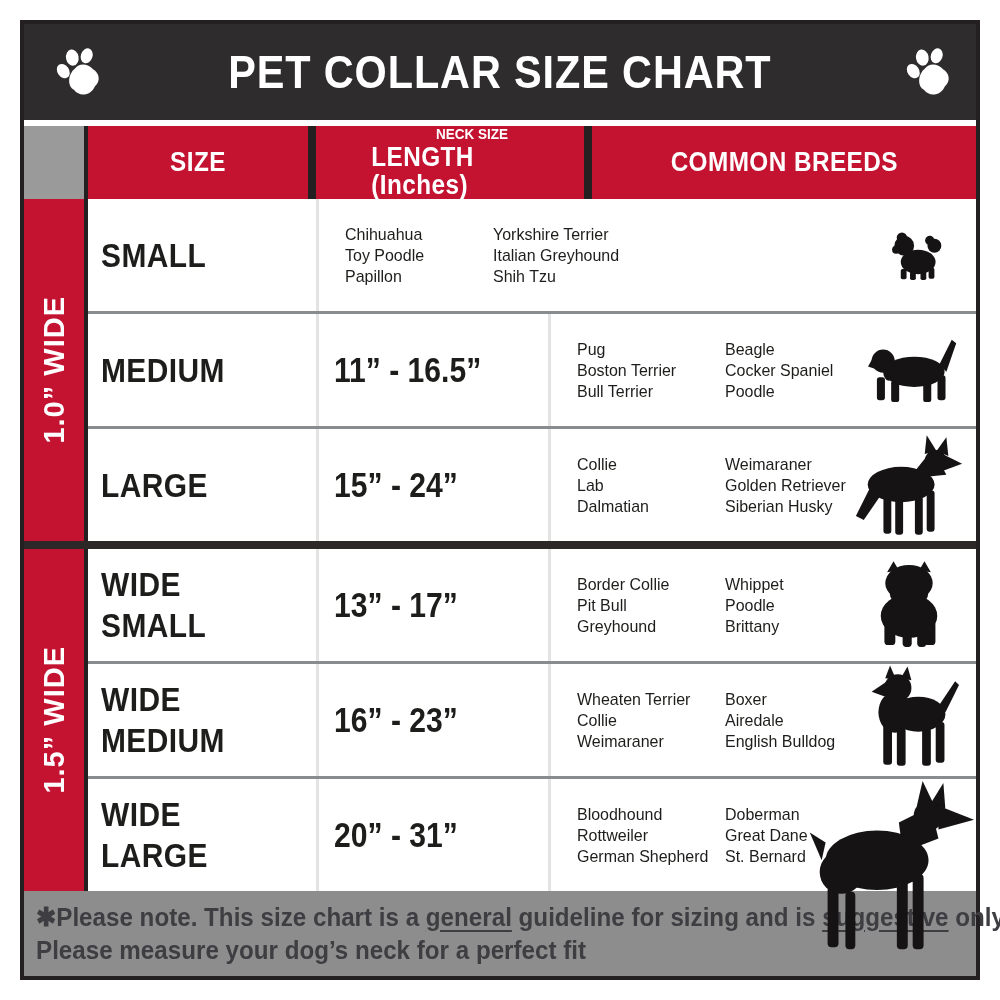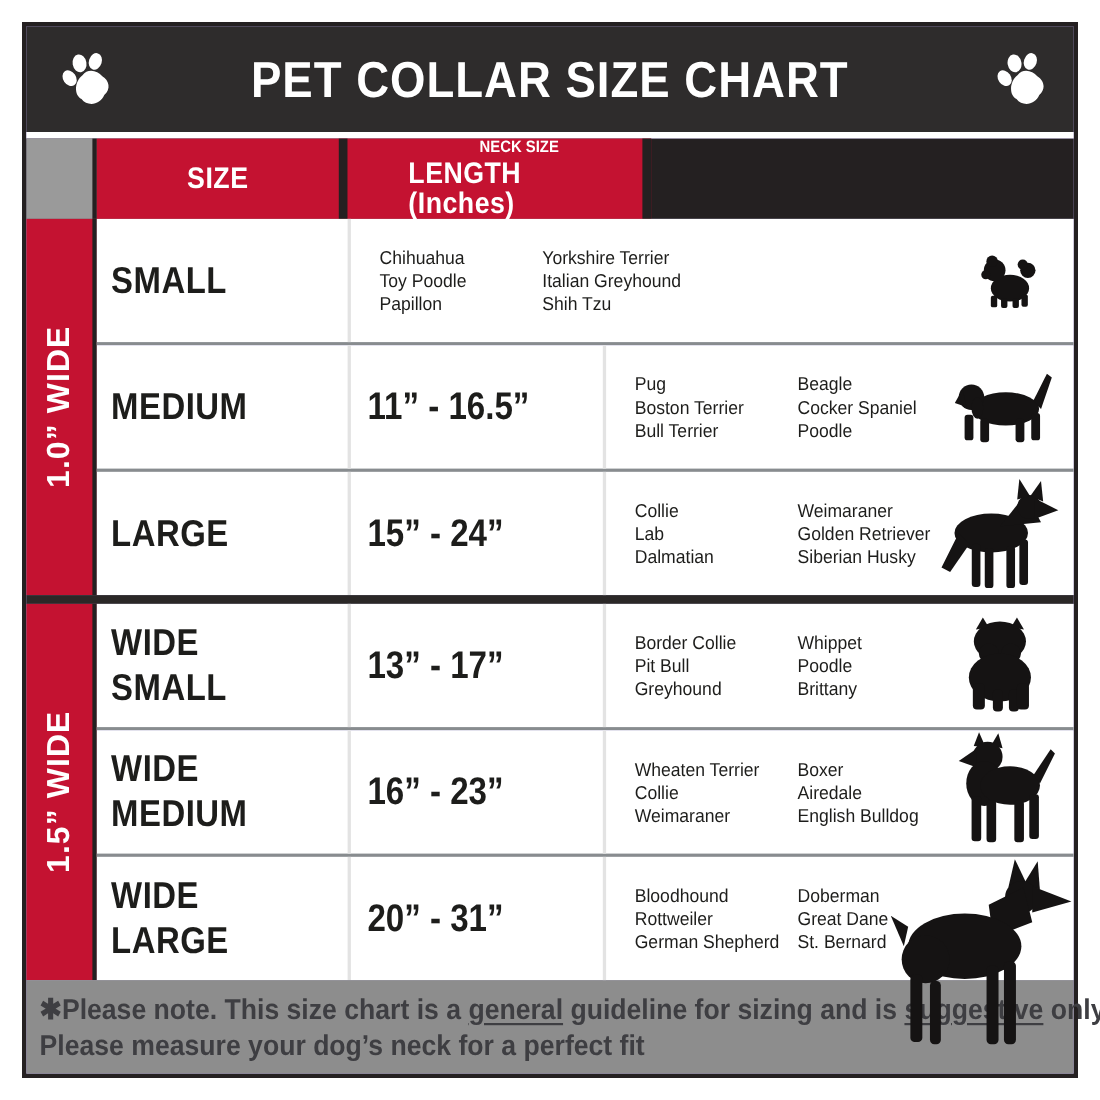"PET COLLAR SIZE CHART" .frame { background: #c4b5fd -> #15803d }
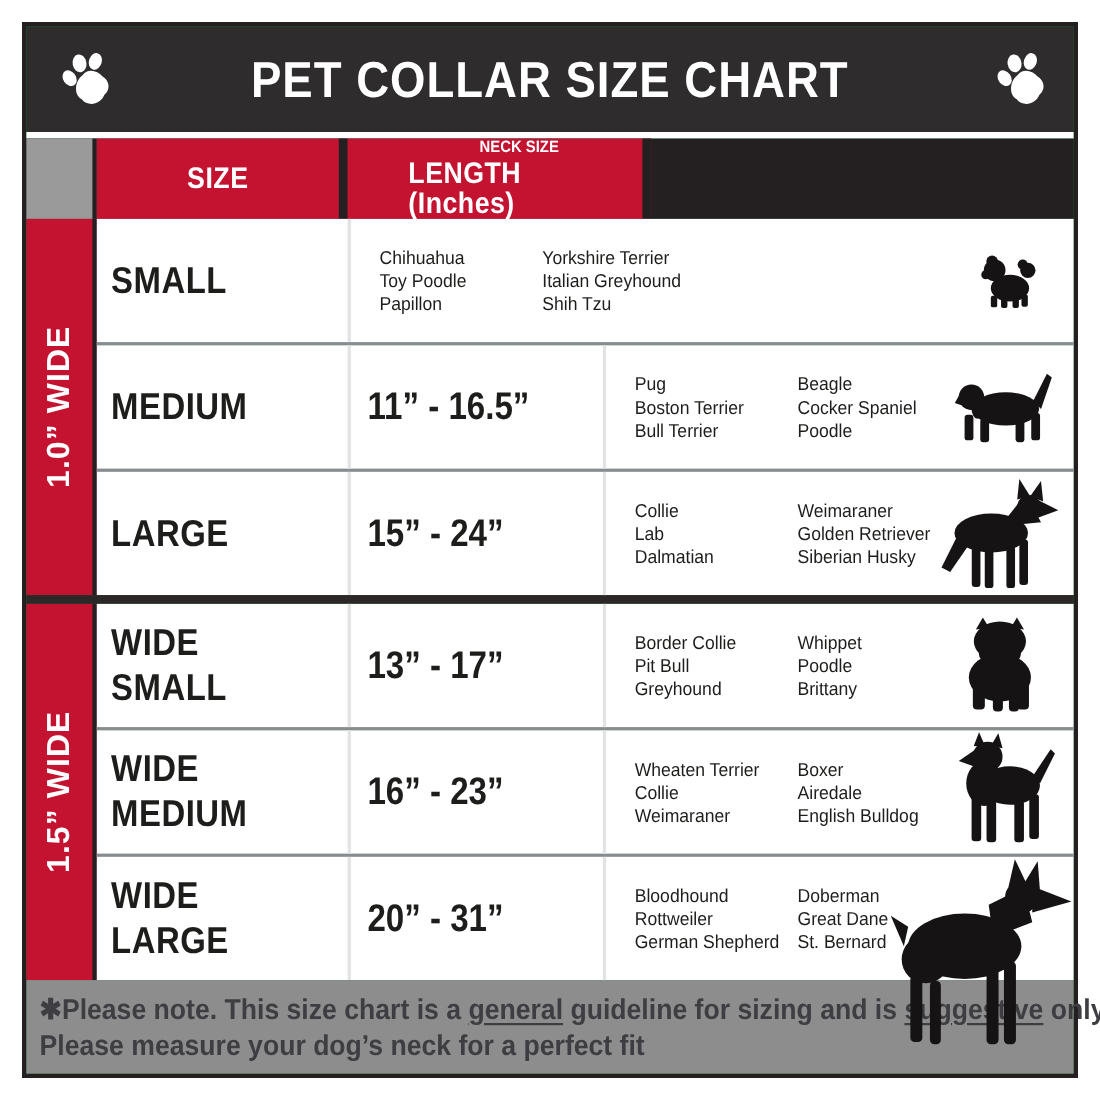"COMMON BREEDS" div.th { html: none -> <div> <span>COMMON BREEDS</span> </div> }
